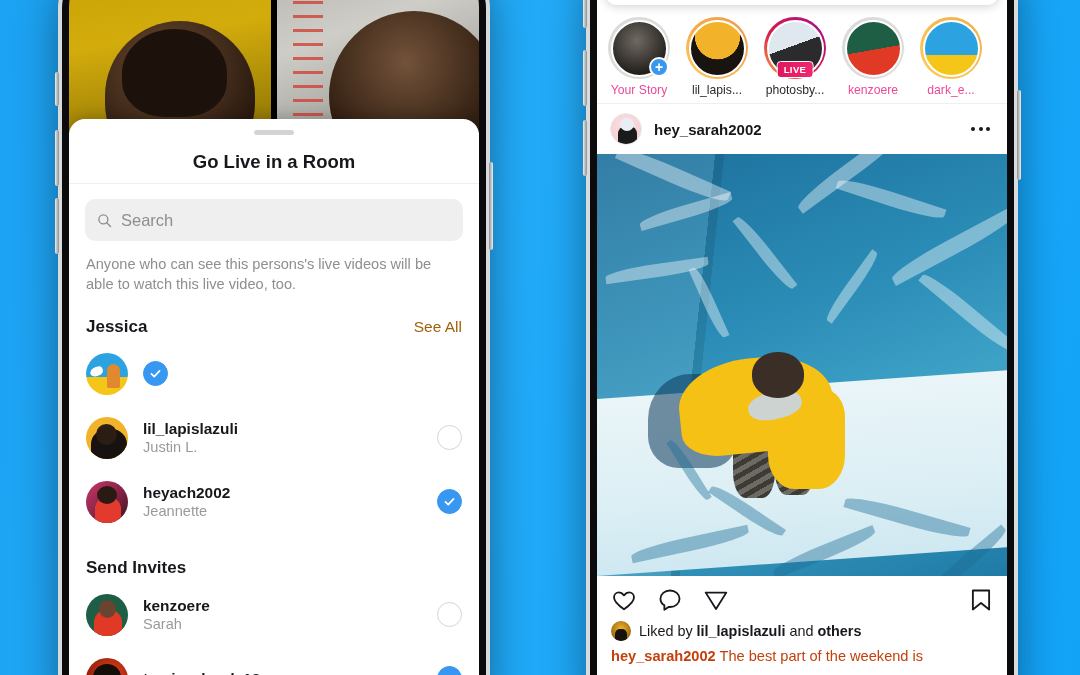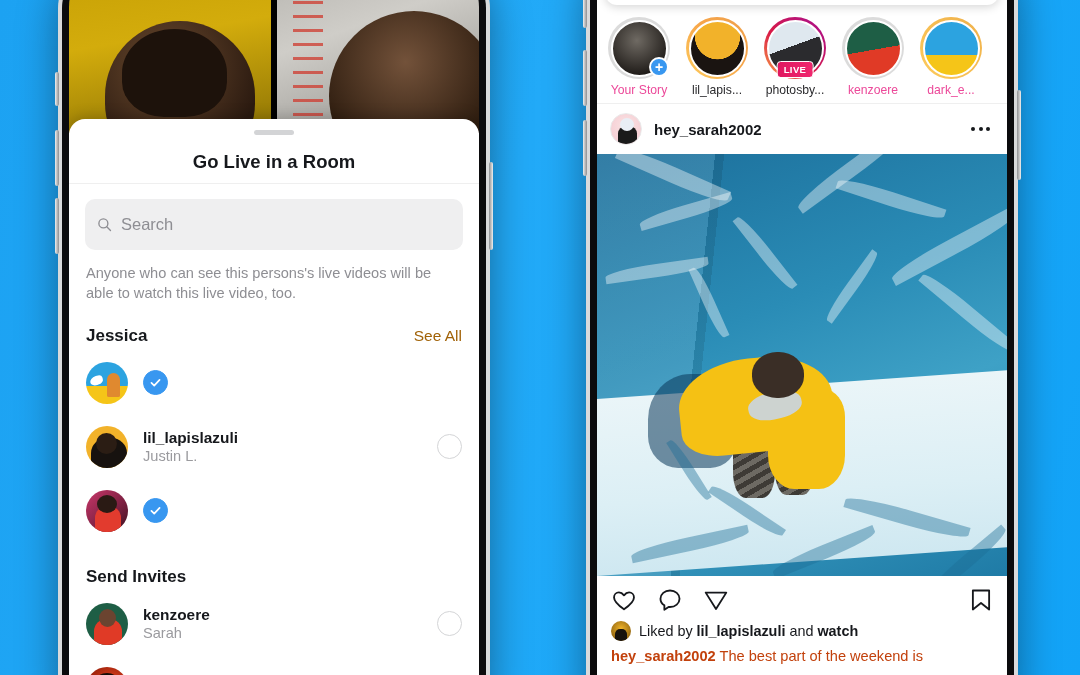"Search" .search-box { height: 51px -> 42px }
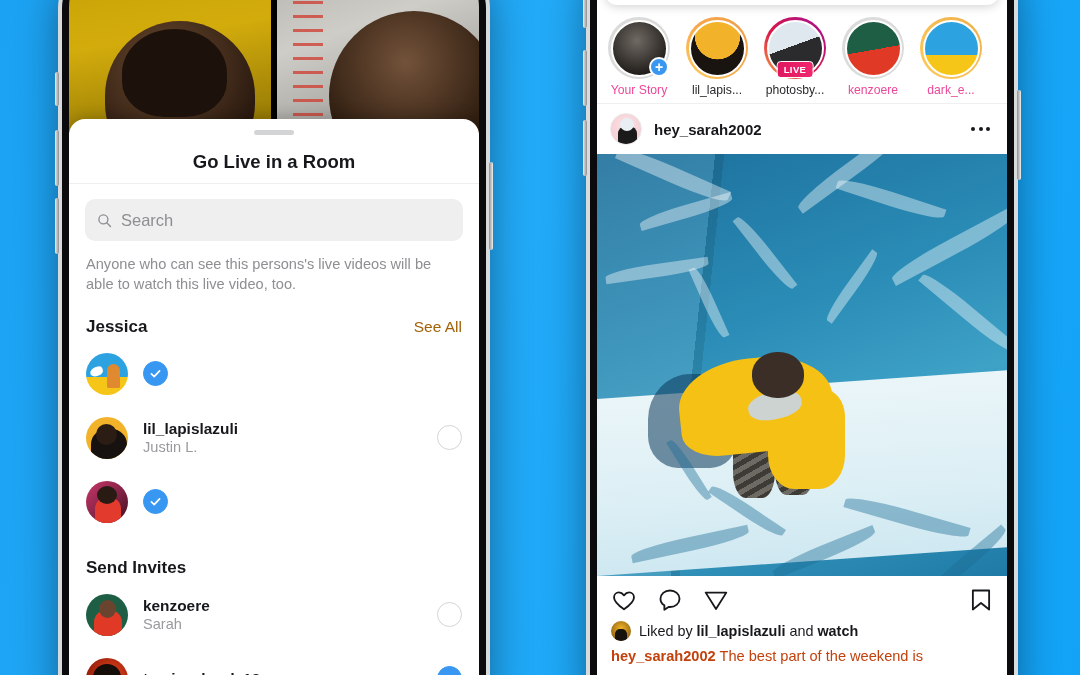"heyach2002" div.row-txt { html: none -> <div> <div>heyach2002</div> <div>Jeannette</div> </div> }
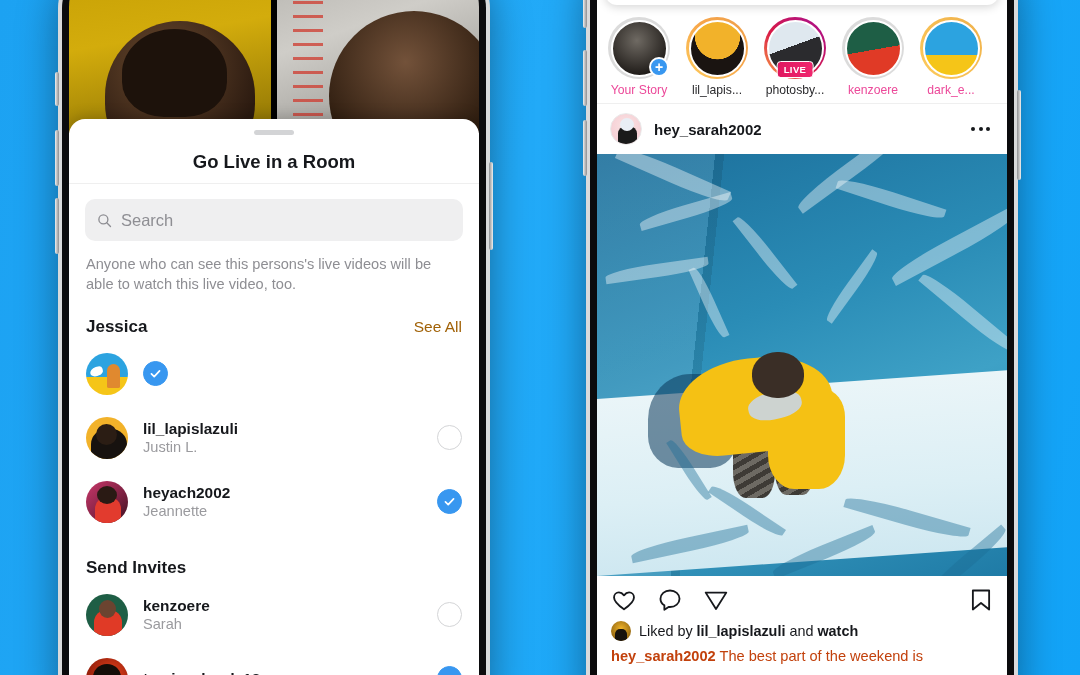"watch" b { text: watch -> others }
